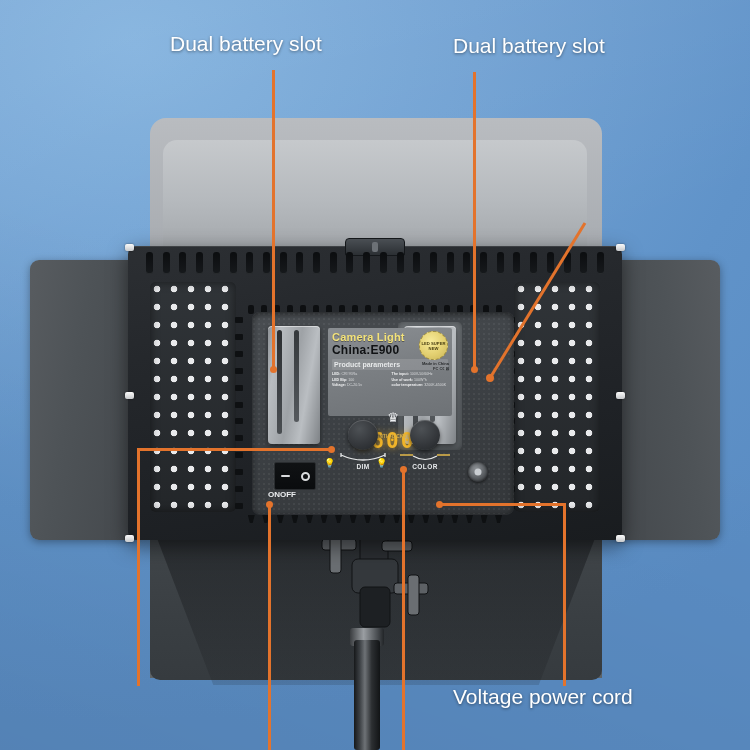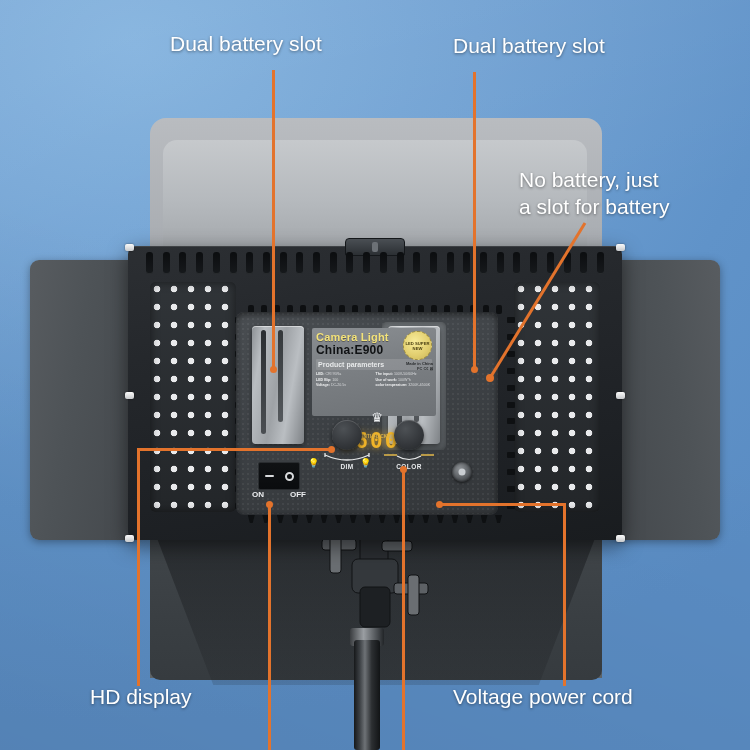"No battery, just" div.callout { html: <div>No battery, just a slot for battery</div> -> none }
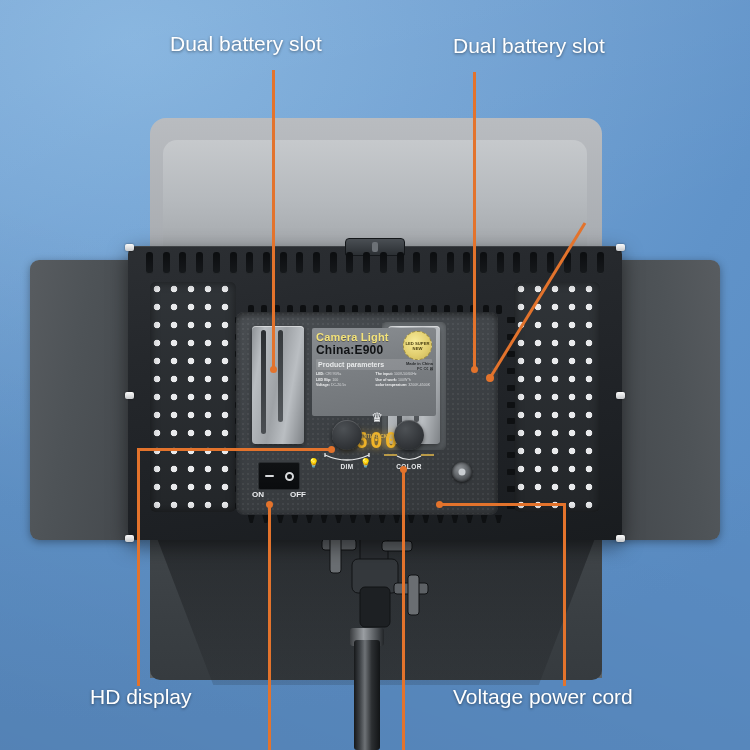"Camera Light" .plate { left: 108px -> 124px }
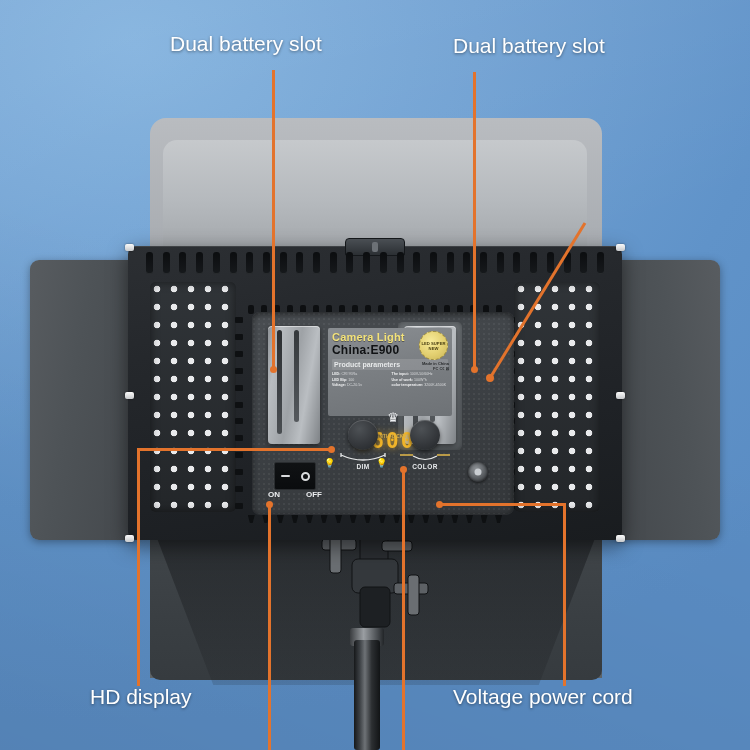"ON" .onoff { justify-content: space-between -> flex-start }
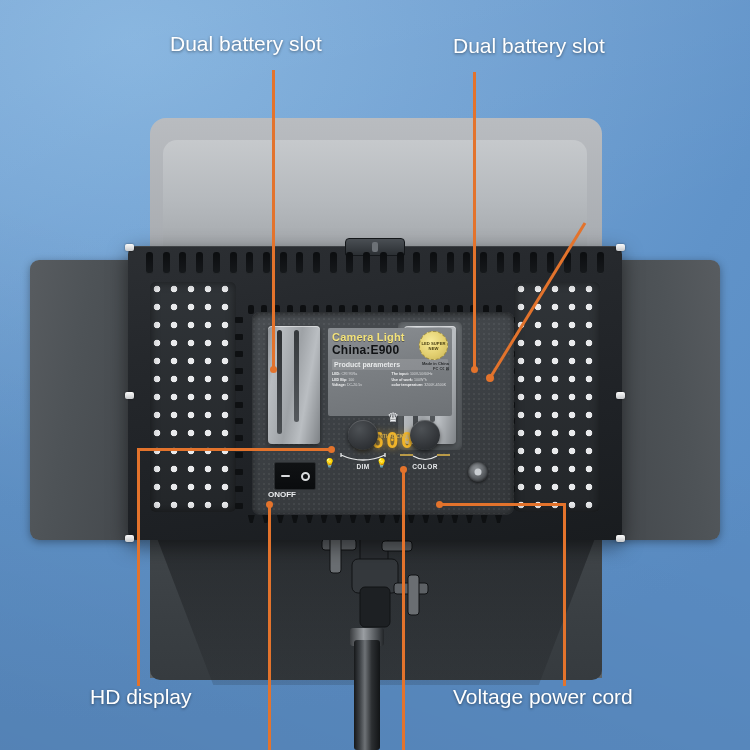"HD display" div.callout { html: <div>HD display</div> -> none }
